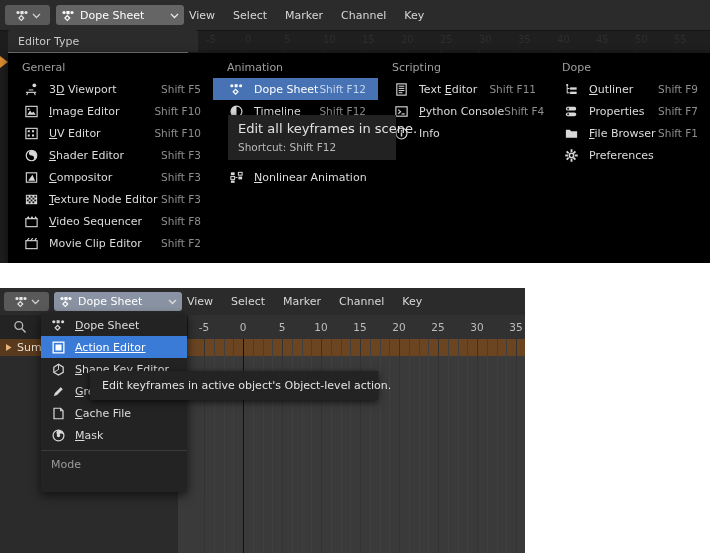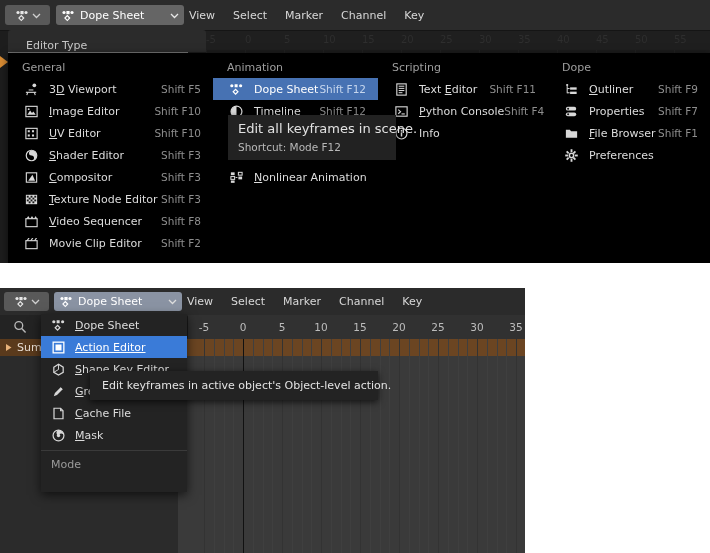"Editor Type" .editor-type-strip { align-items: flex-end -> center; padding-left: 18px -> 10px }
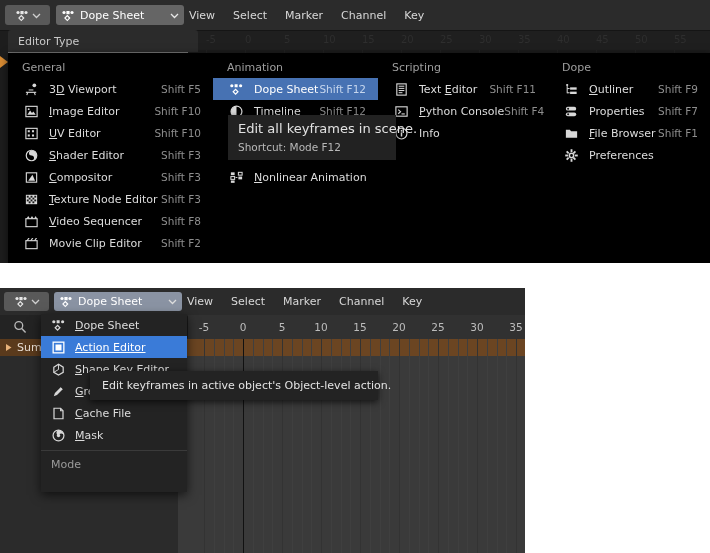"Shortcut: Mode F12" div.l2 { text: Mode -> Shift }
